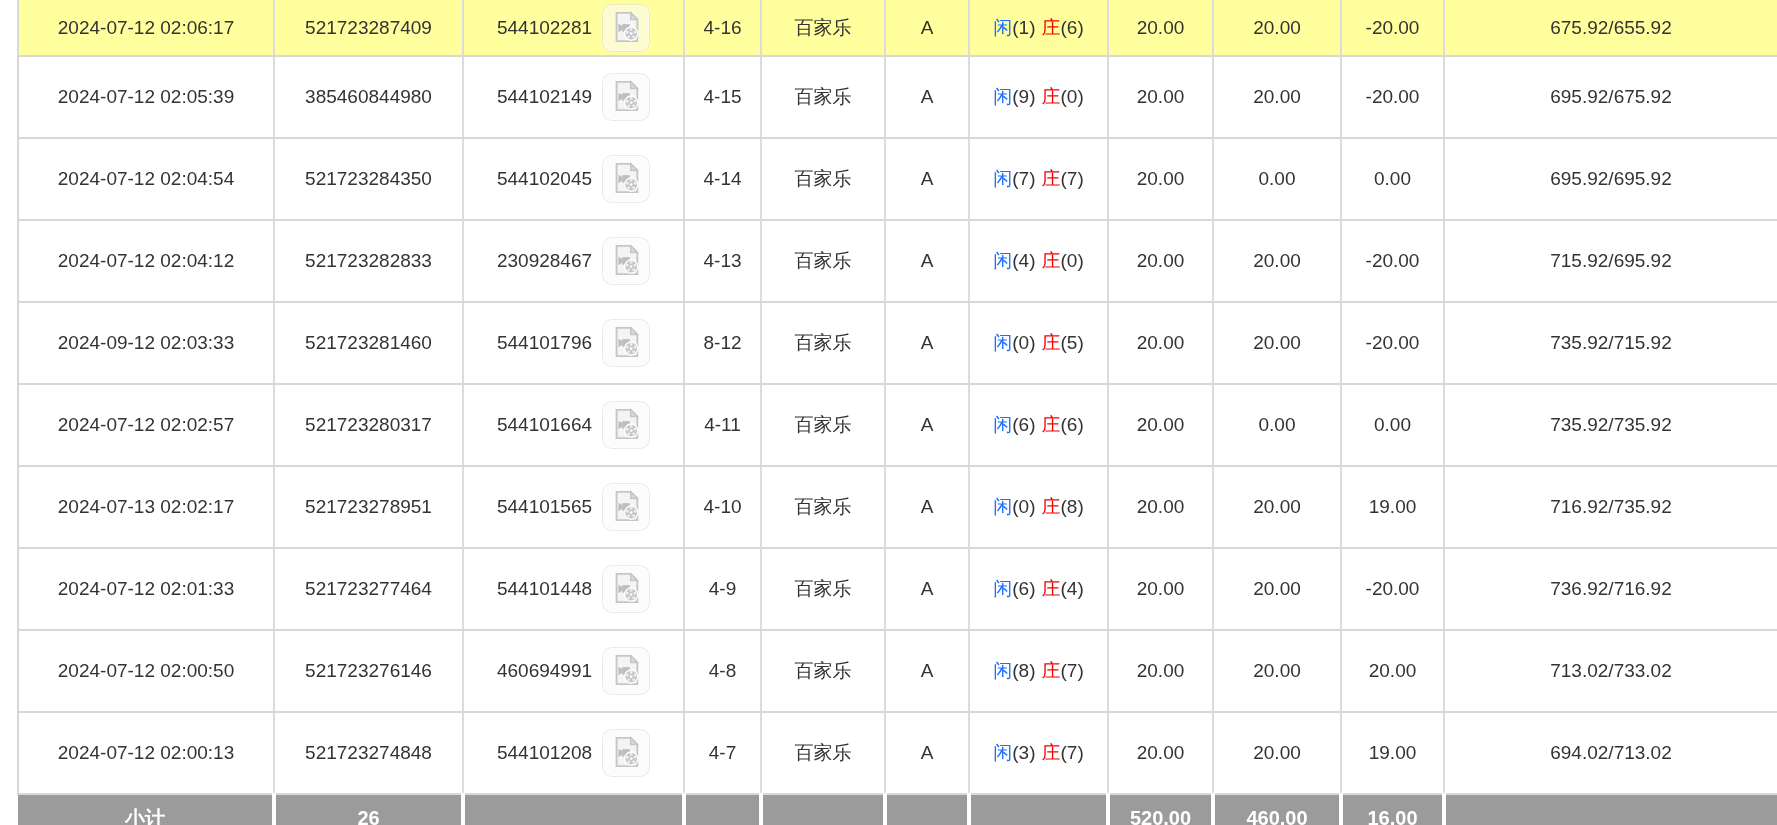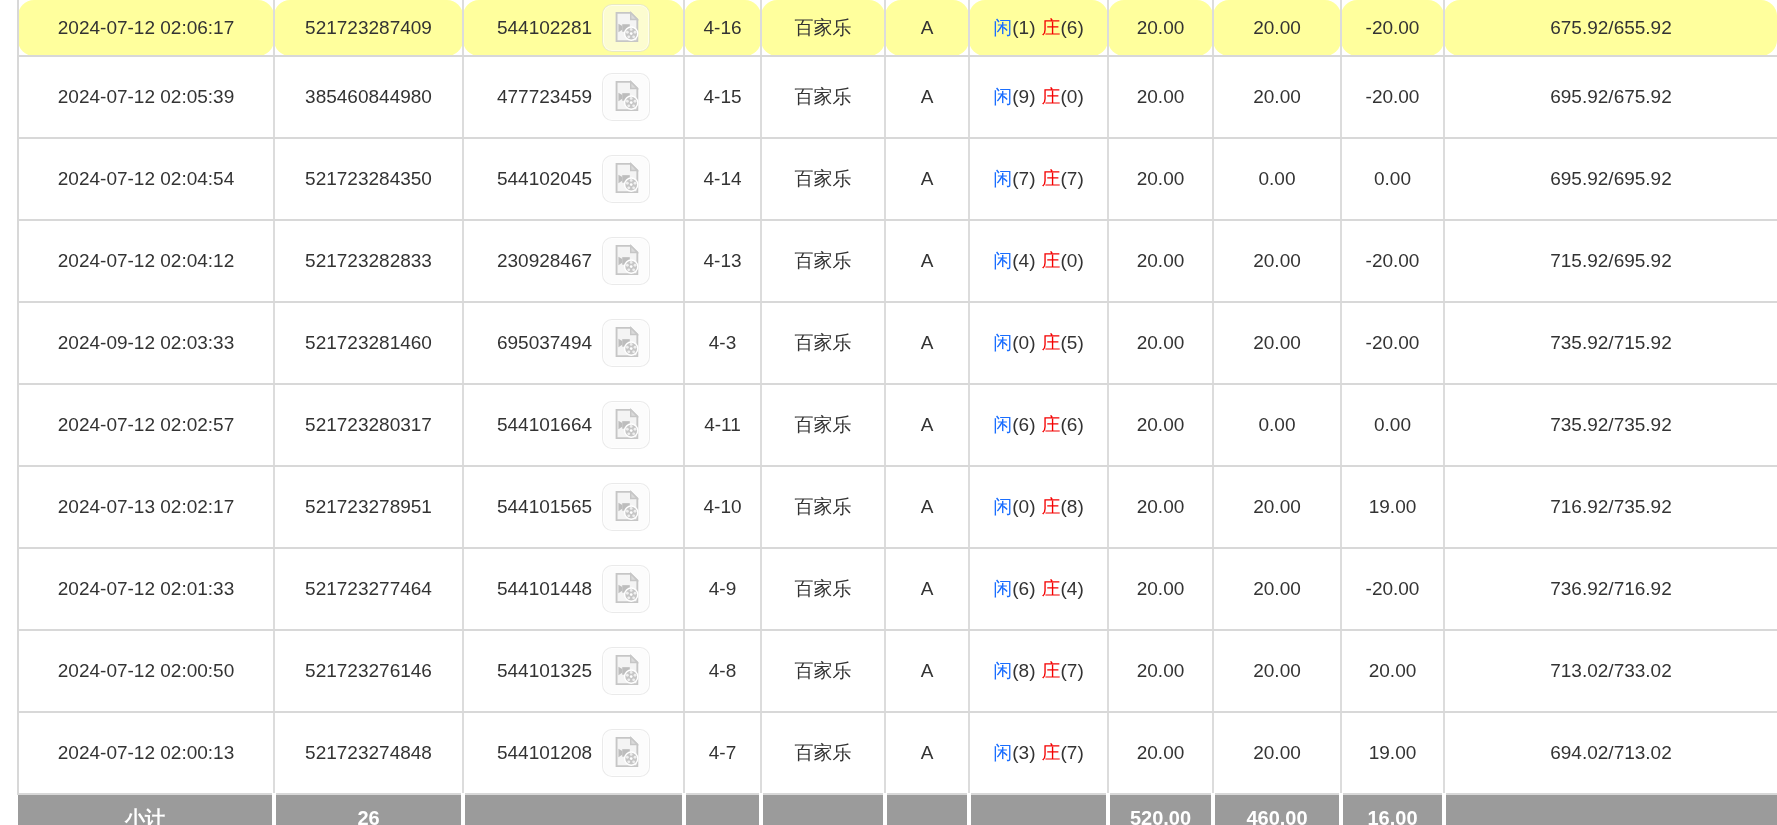"2024-07-12 02:06:17" .record-table tr.highlight td { border-radius: 16px -> none }
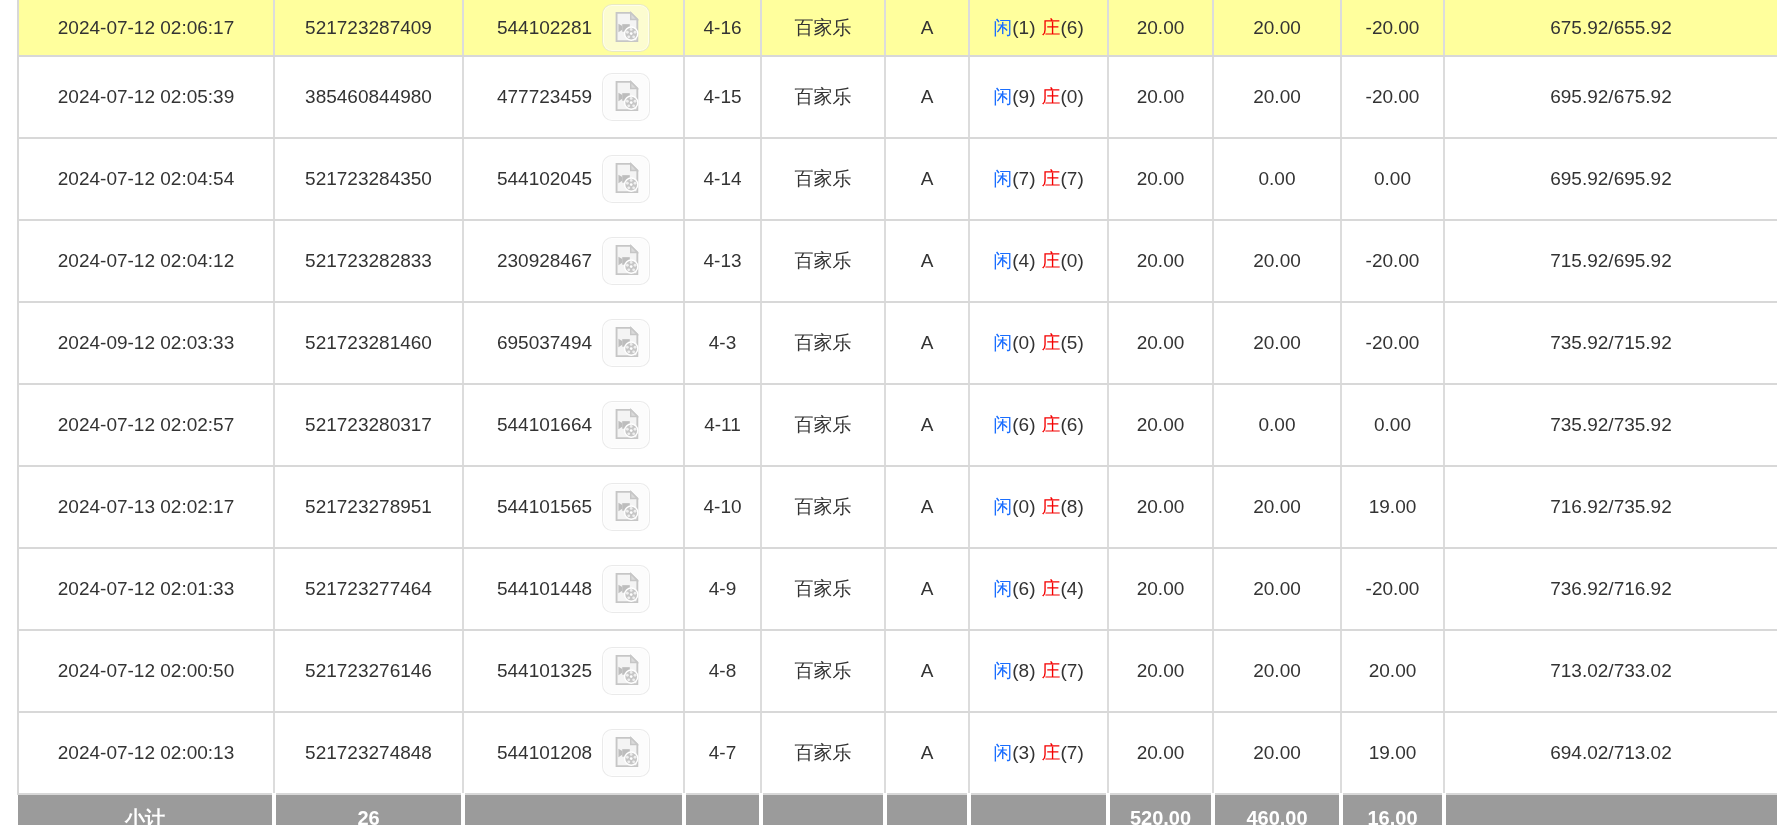"477723459" span { text: 477723459 -> 544102149 }
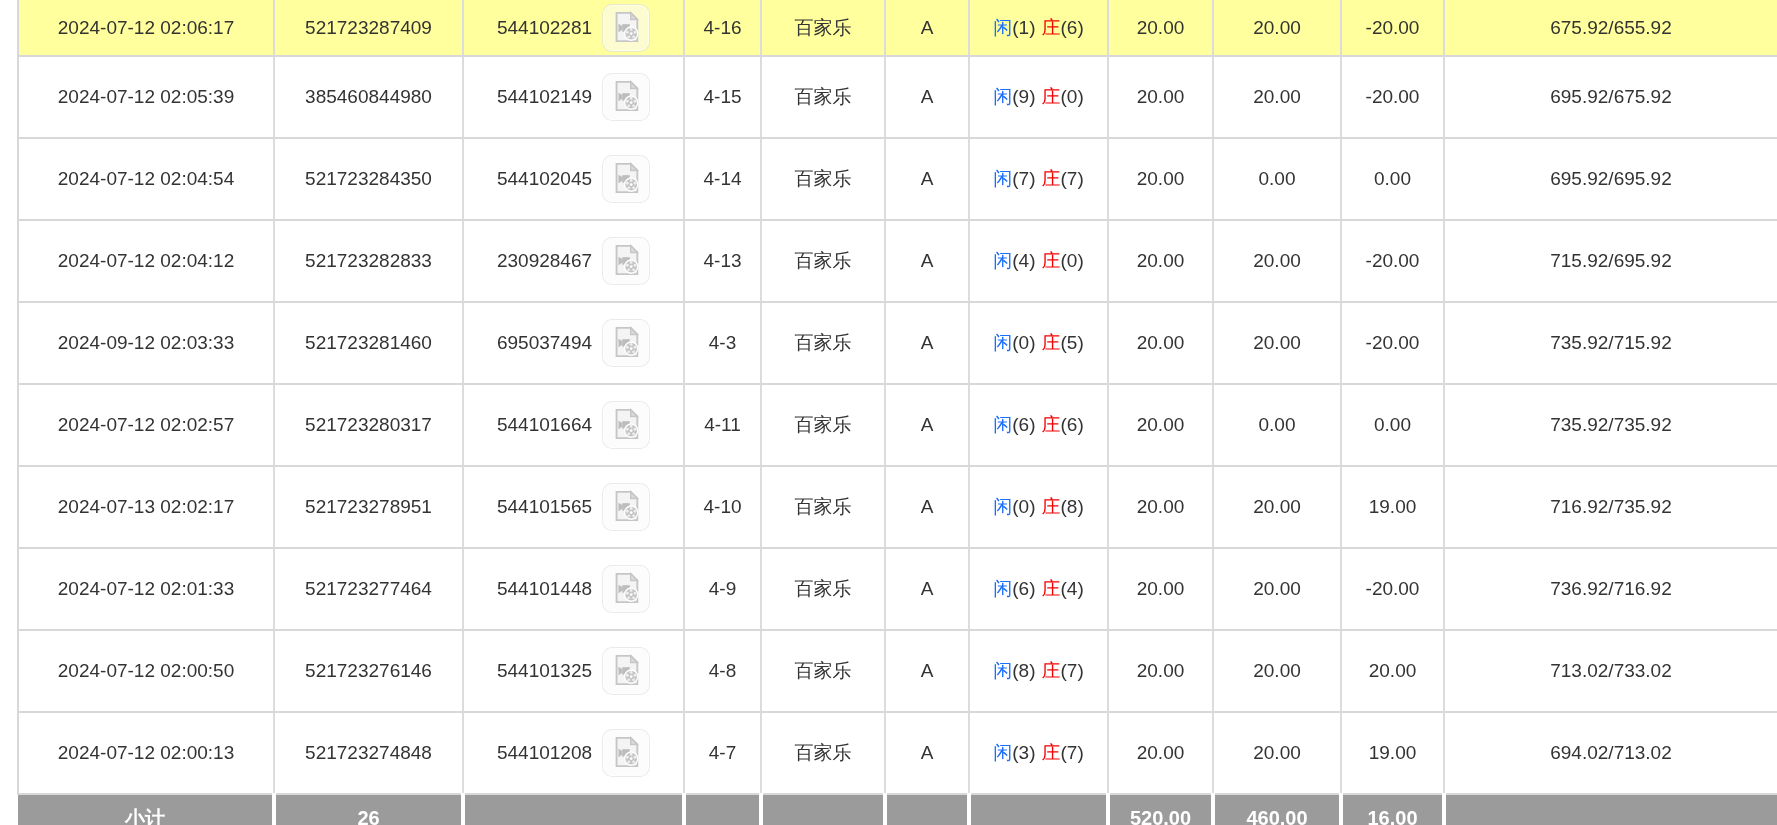"695037494" span { text: 695037494 -> 544101796 }
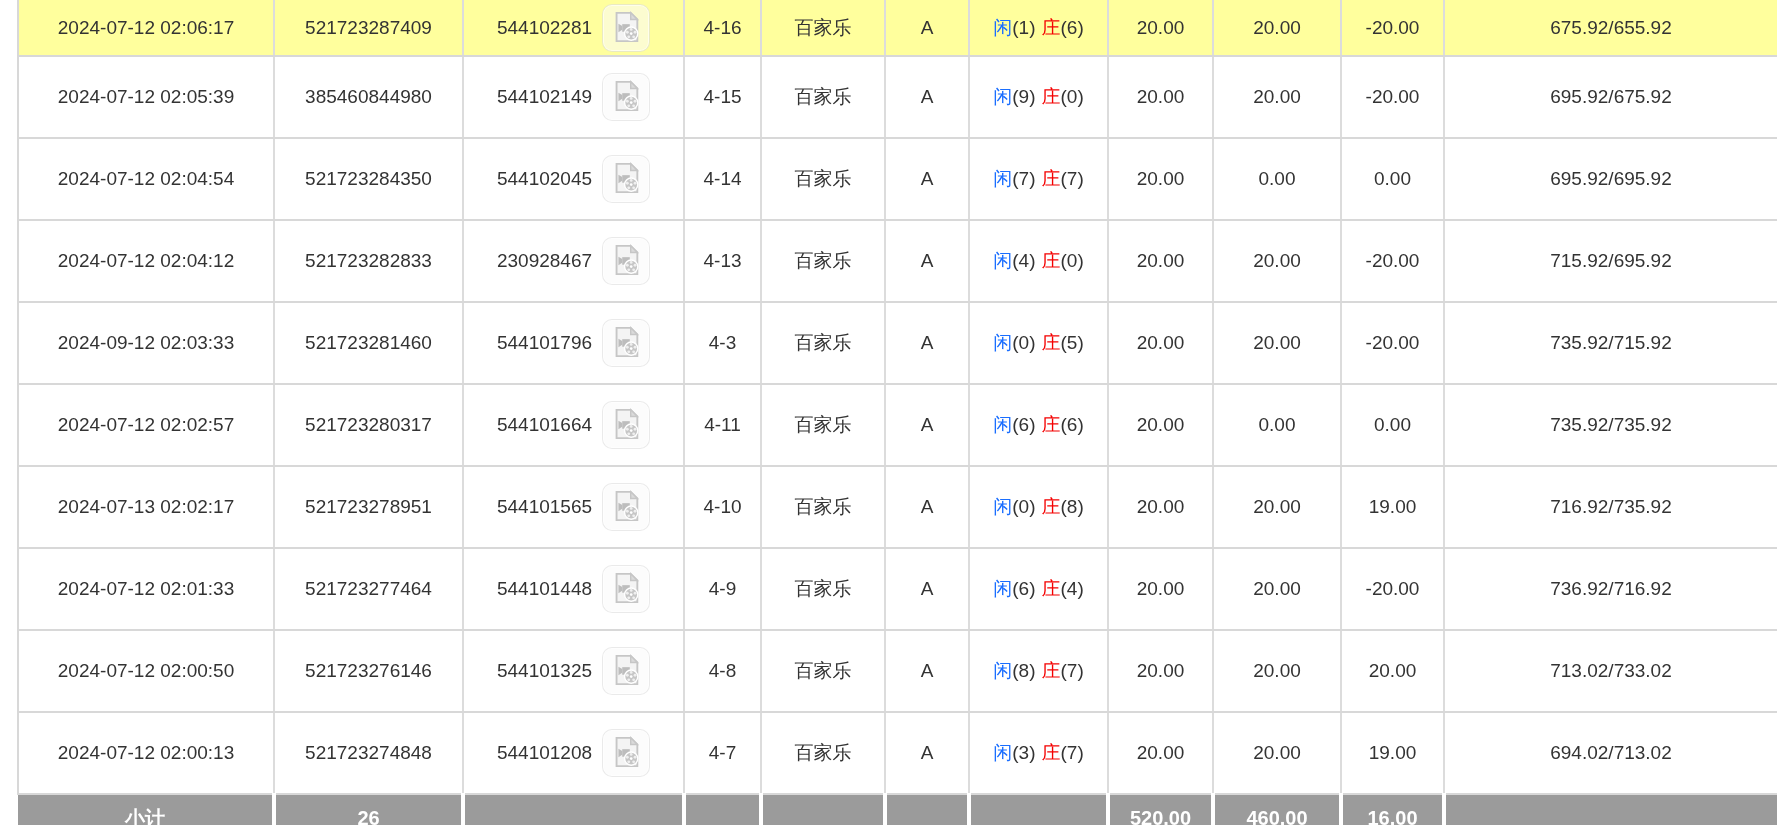"4-3" td { text: 4-3 -> 8-12 }
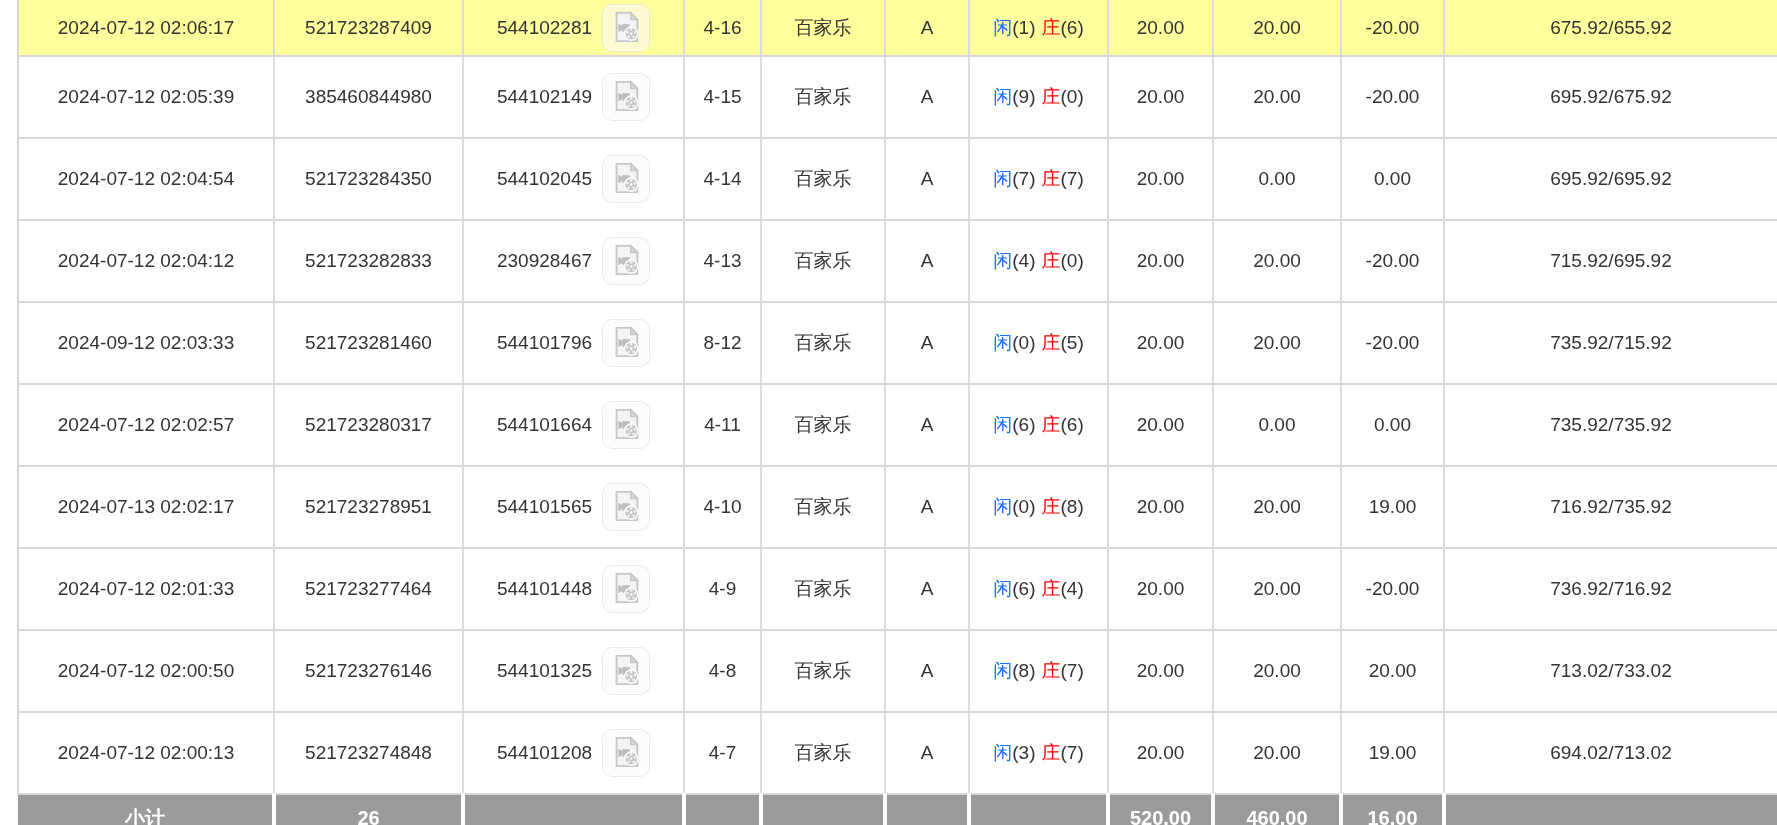"544101325" span { text: 544101325 -> 460694991 }
